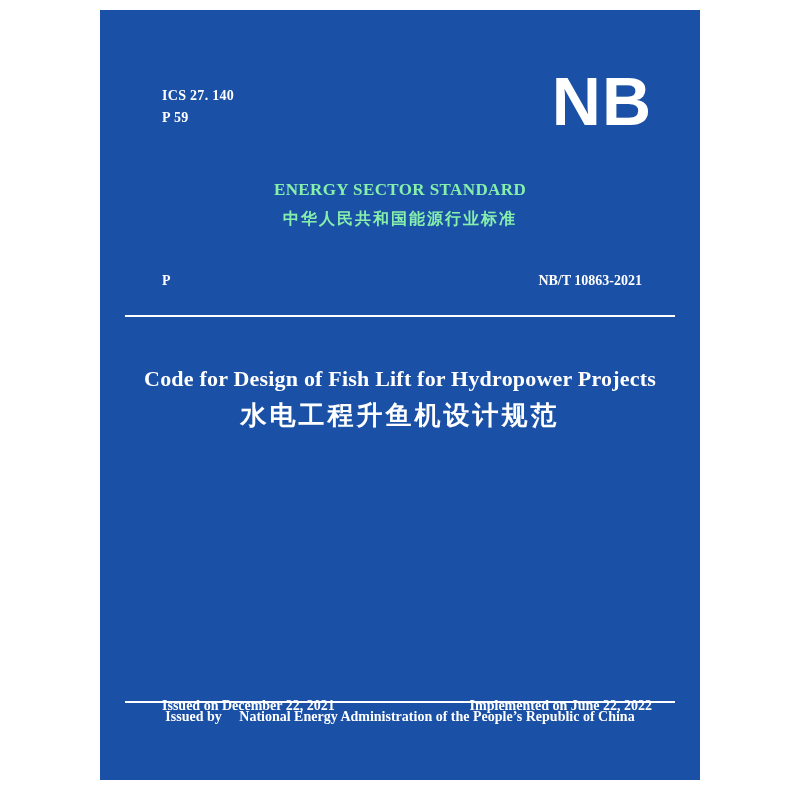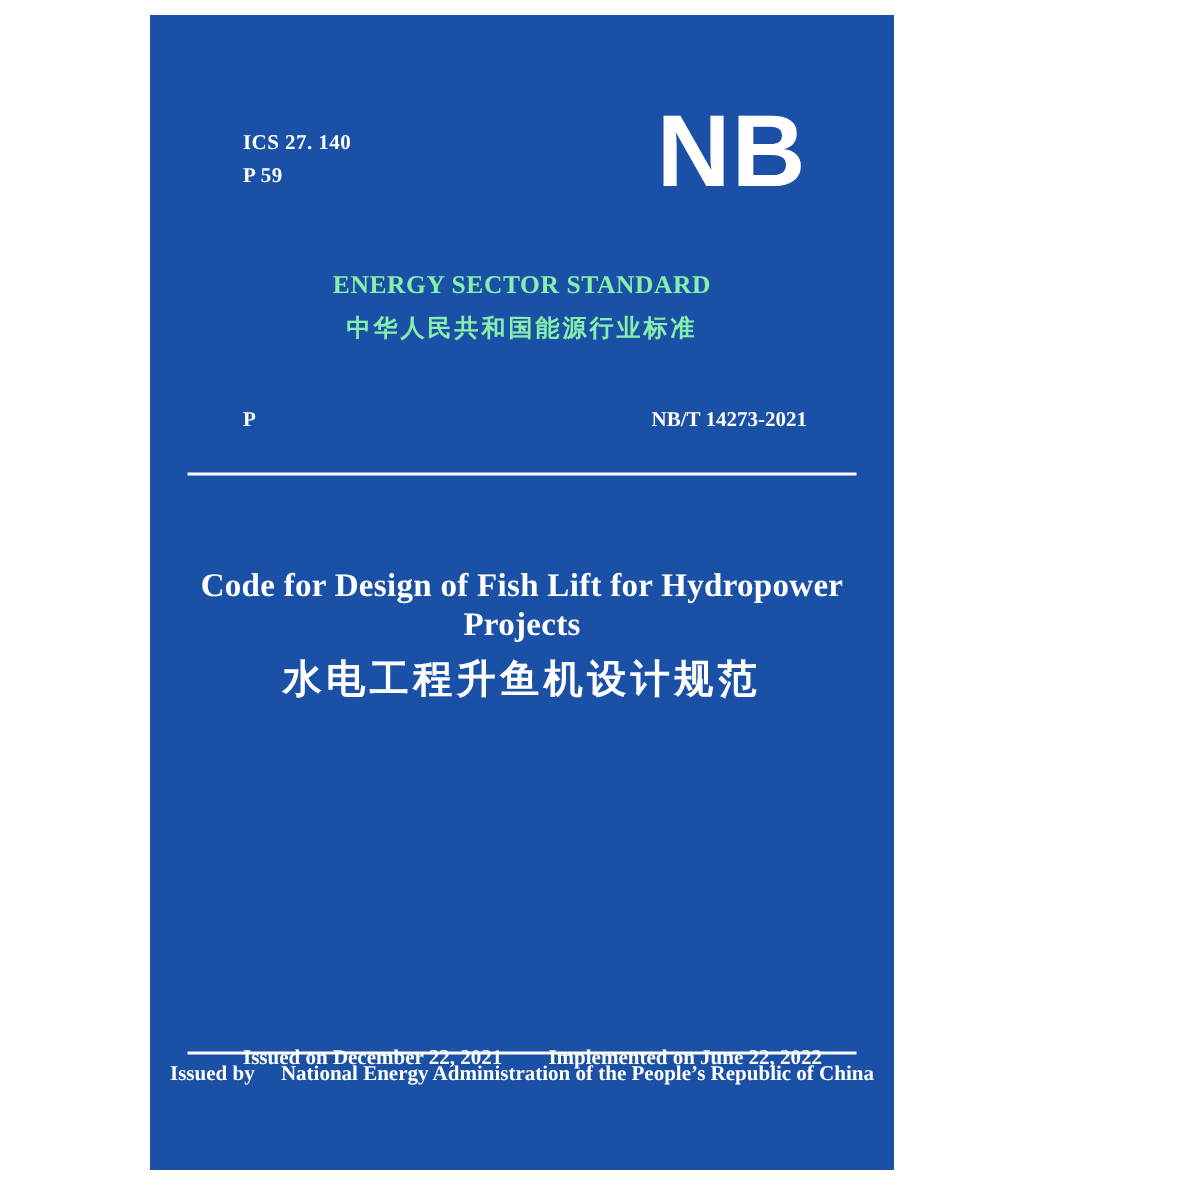"ICS 27. 140" .cover { width: 496px -> 600px }
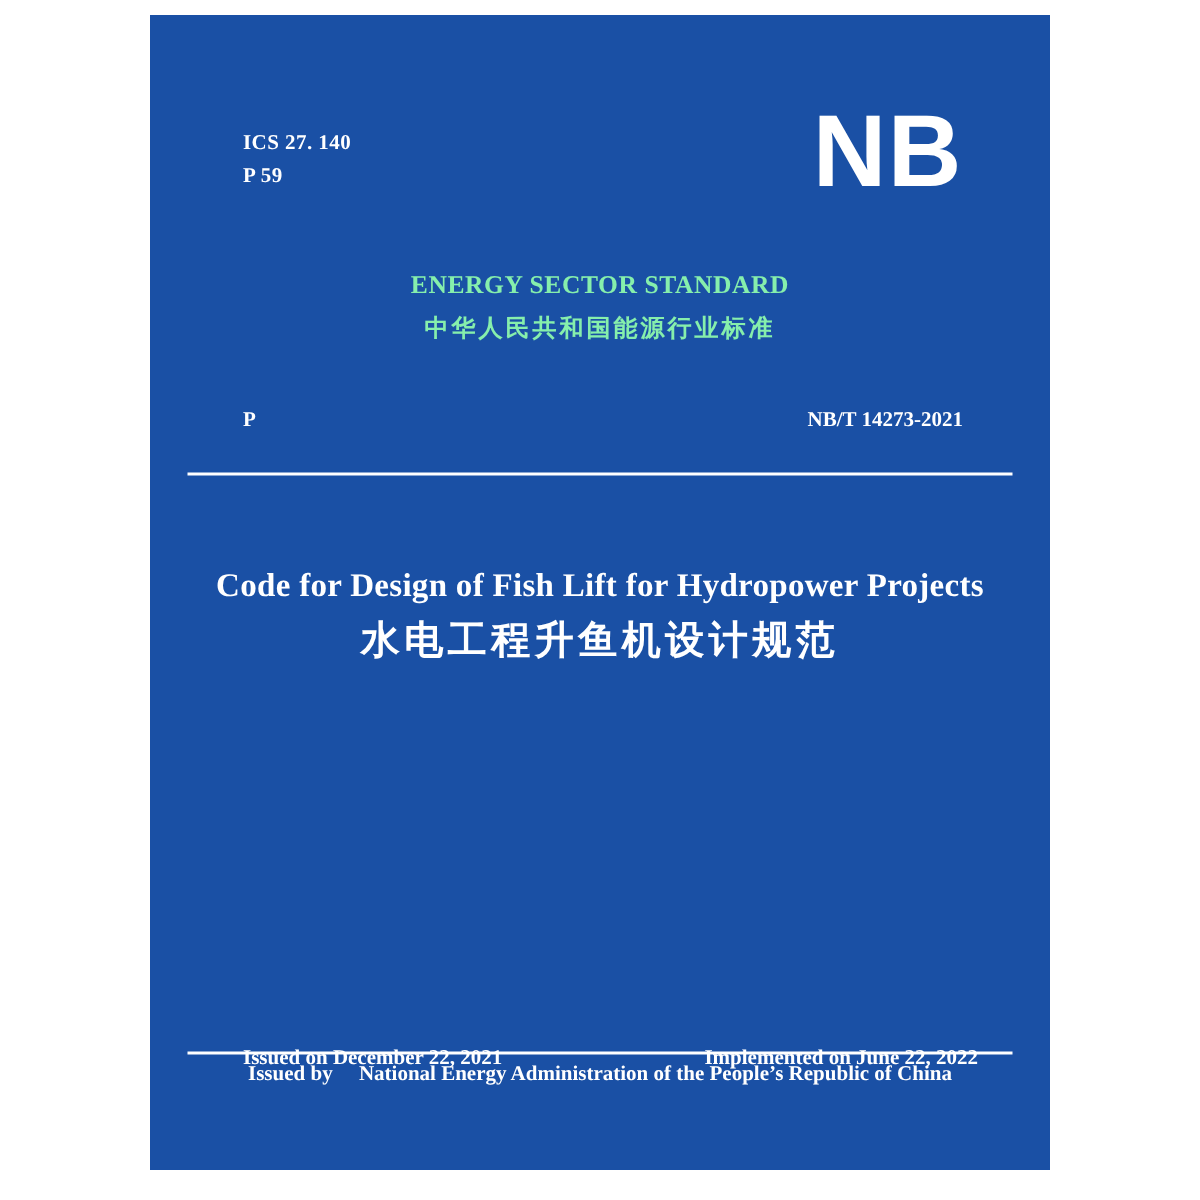"NB" .nb-logo { right: 58px -> 48px }
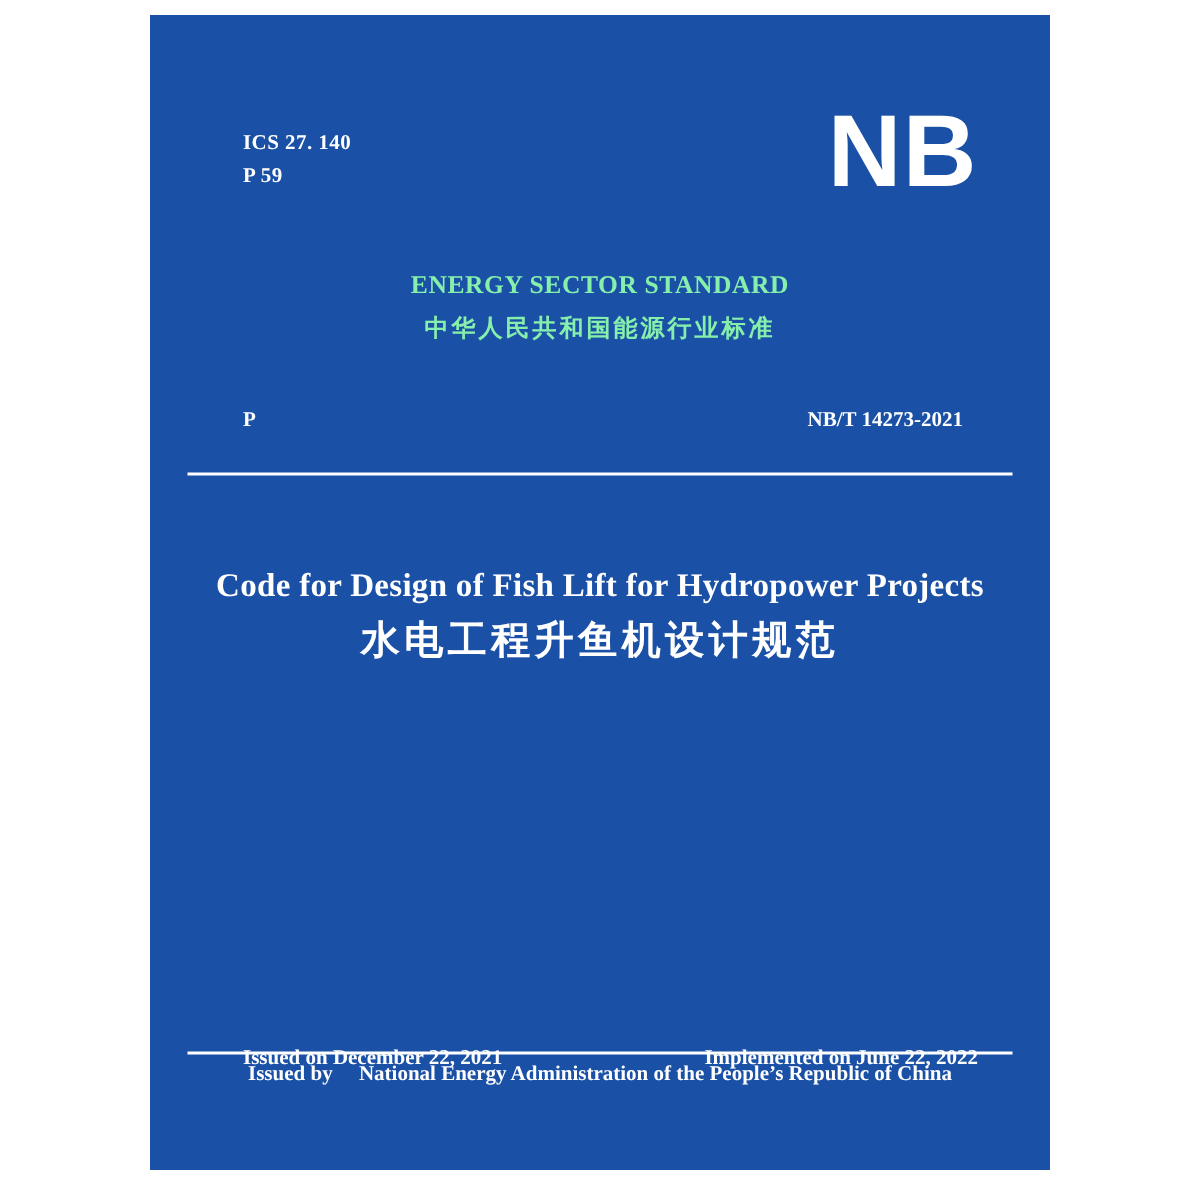"NB/T 14273-2021" div { text: 14273-2021 -> 10863-2021 }
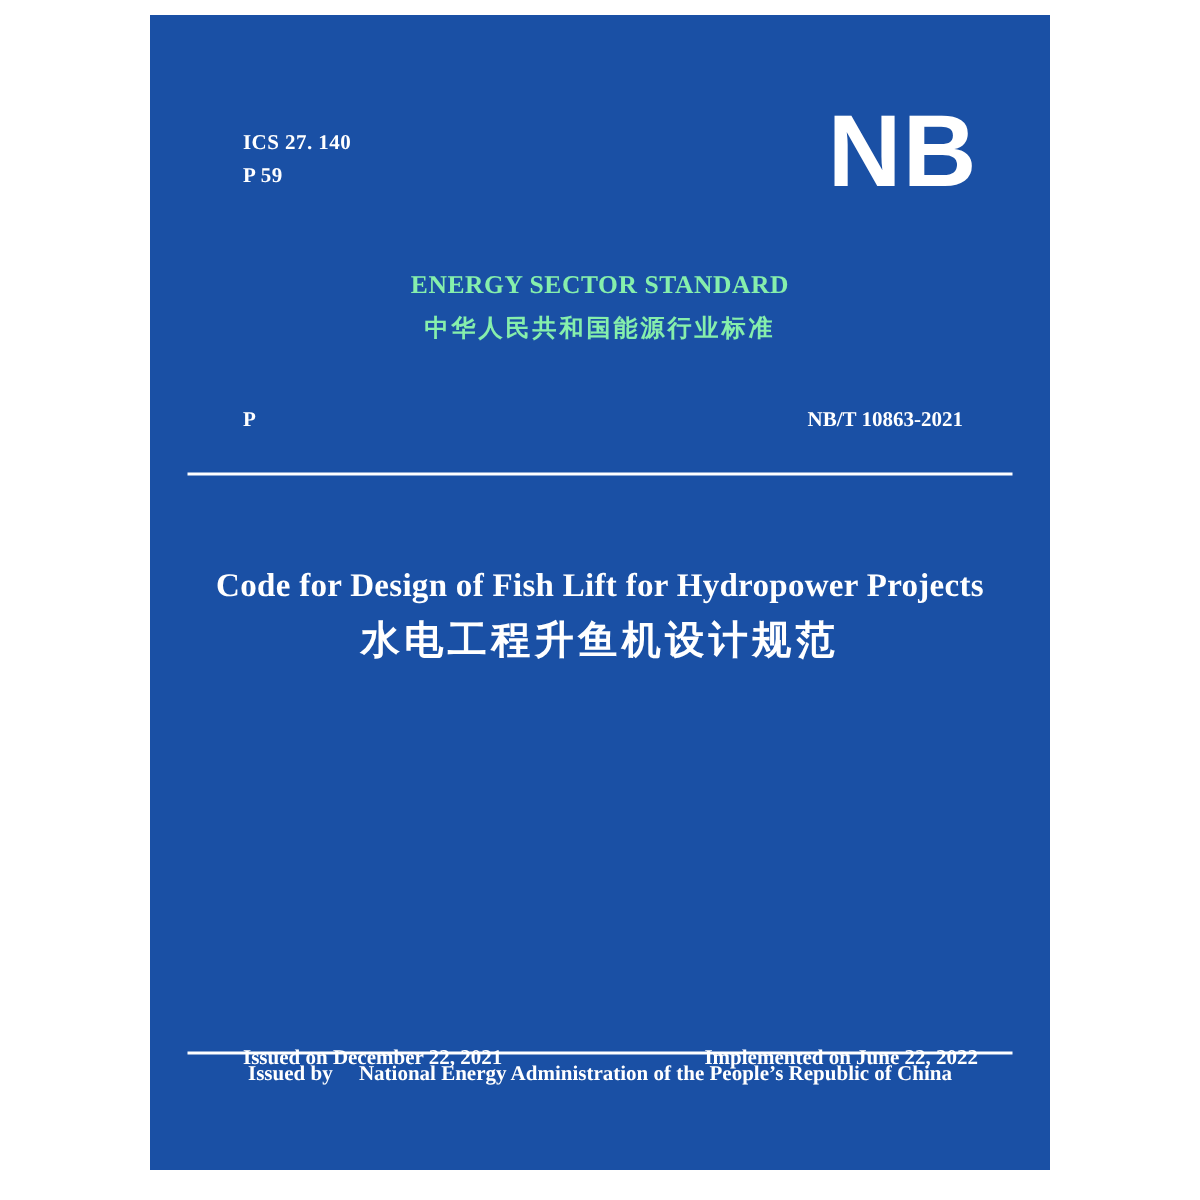"Code for Design of Fish" .title-block { top: 367px -> 356px }
